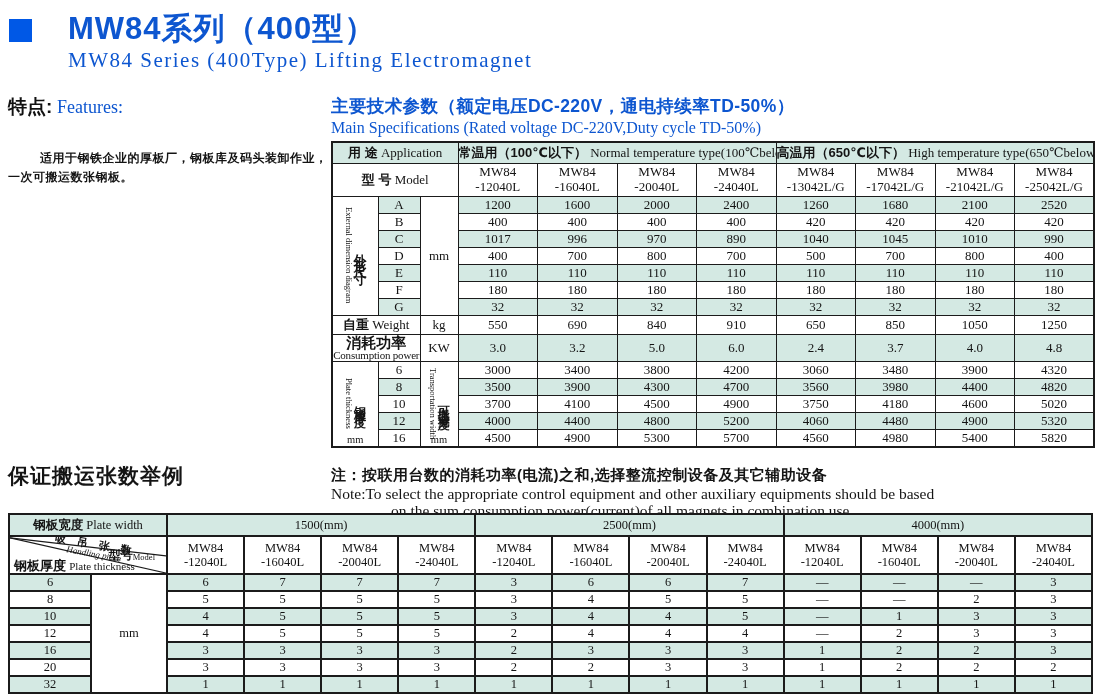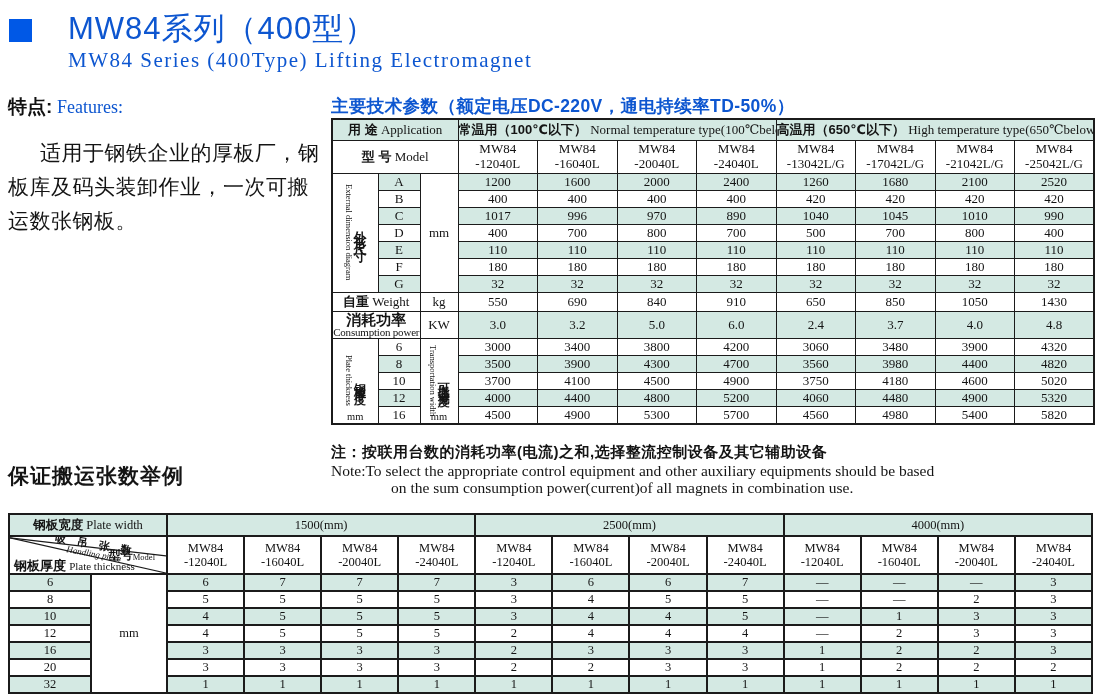"MW84系列（400型）" .hdr-title-cn { font-weight: normal -> bold }
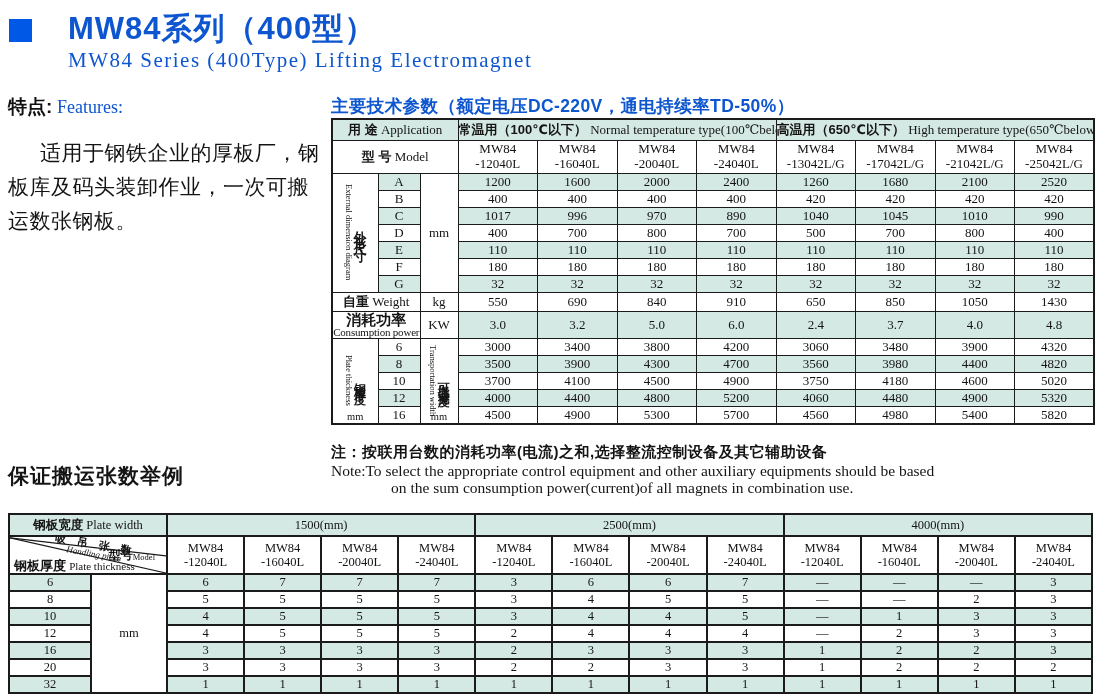"Main Specifications (Rated voltage" div.spec-title-en { html: none -> <div>Main Specifications (Rated voltage DC-220V,Duty cycle TD-50%)</div> }
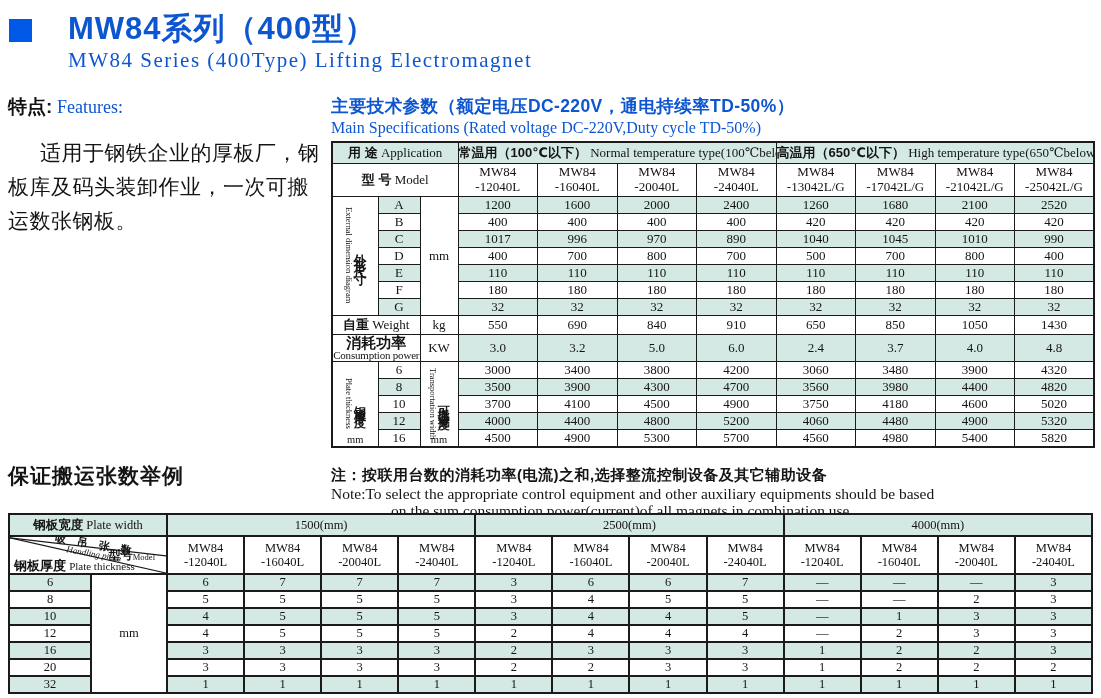"适用于钢铁企业的厚板厂，钢板库及码头装卸作业，一次可搬运数张钢板。" .feat-cn { font-size: 21px -> 12px; font-weight: 400 -> 700; margin-top: 16px -> 29px }
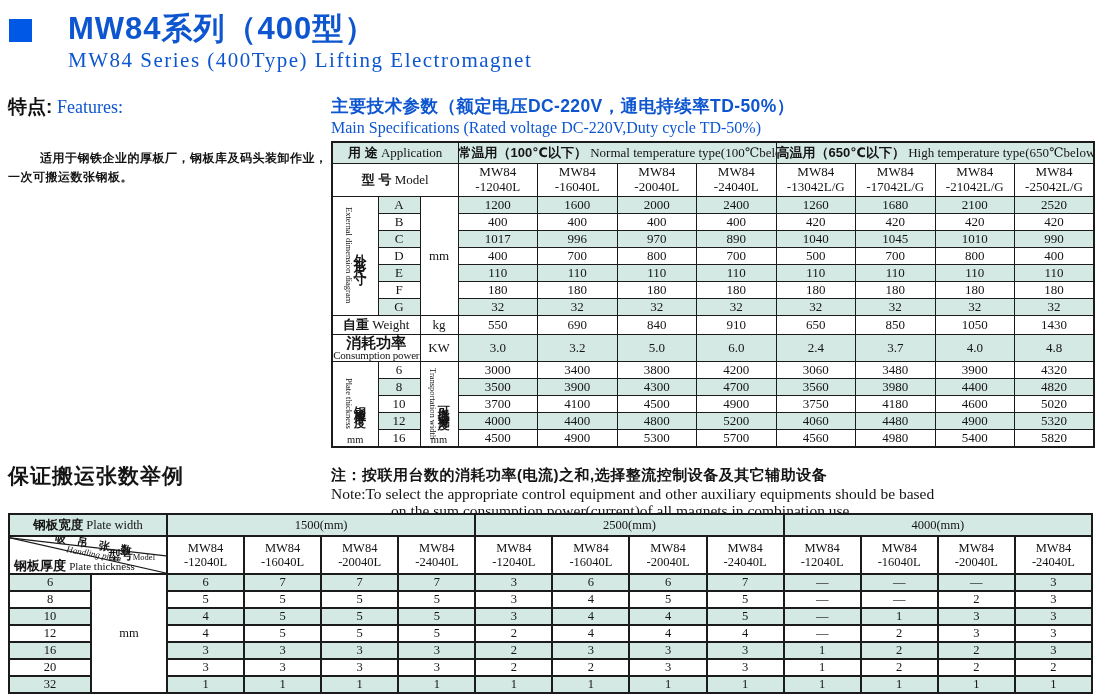"1430" td.num { text: 1430 -> 1250 }
